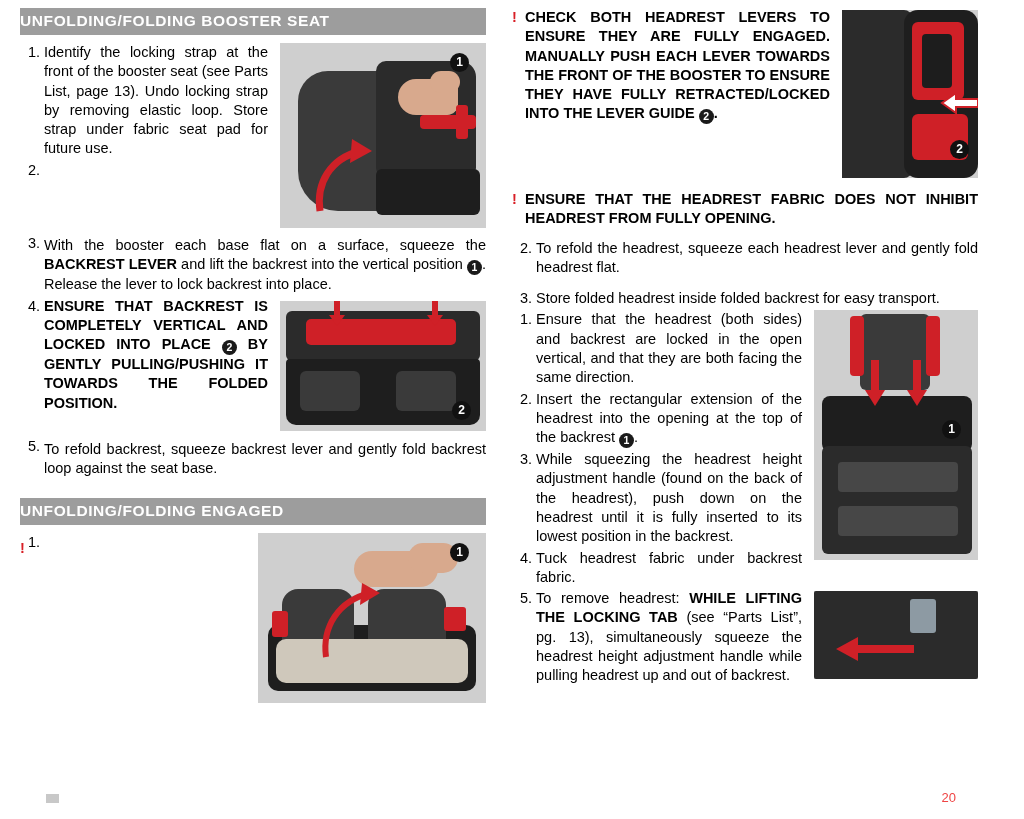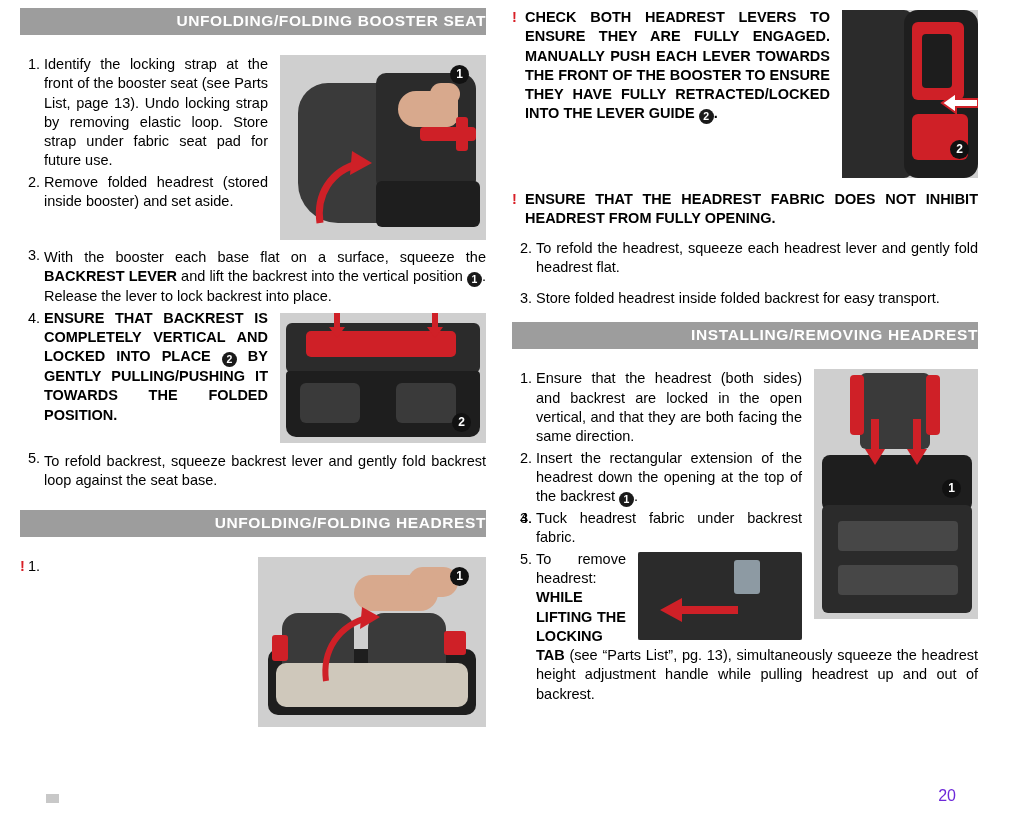"UNFOLDING/FOLDING BOOSTER SEAT" .section-header { margin-bottom: 20px -> 8px; text-align: right -> left }
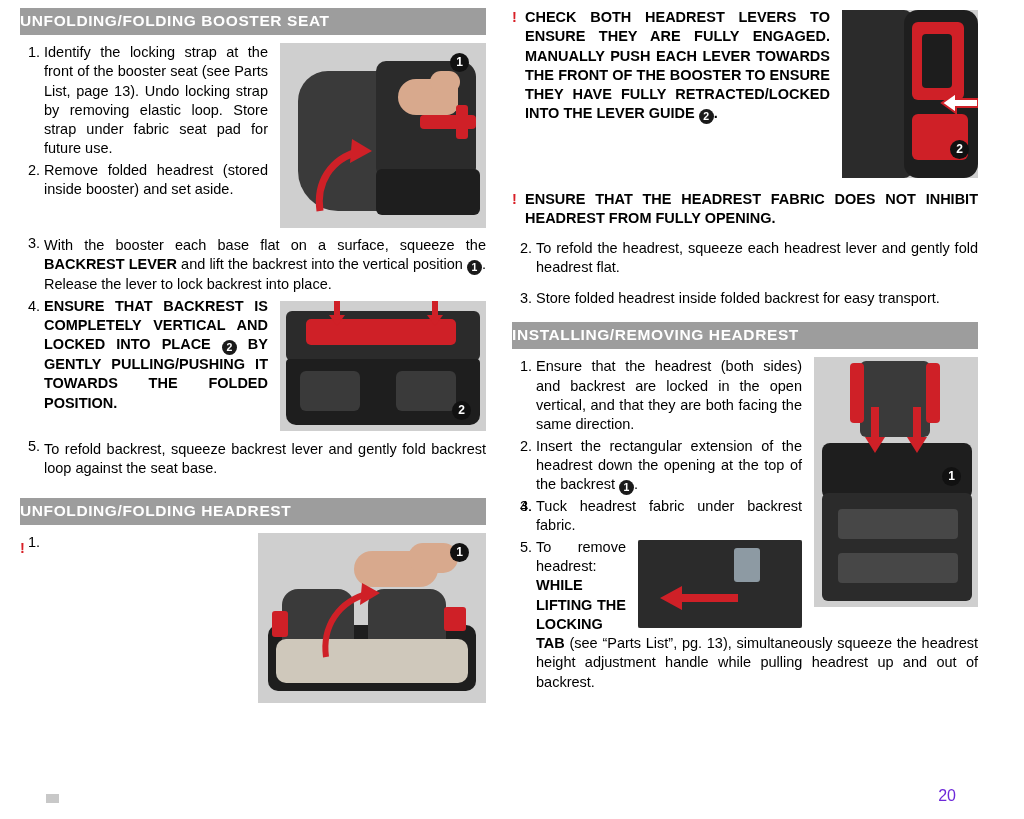"Remove folded headrest (stored inside" span { html: <span><span>Remove folded headrest (stored inside booster) and set aside.</span></span> -> none }
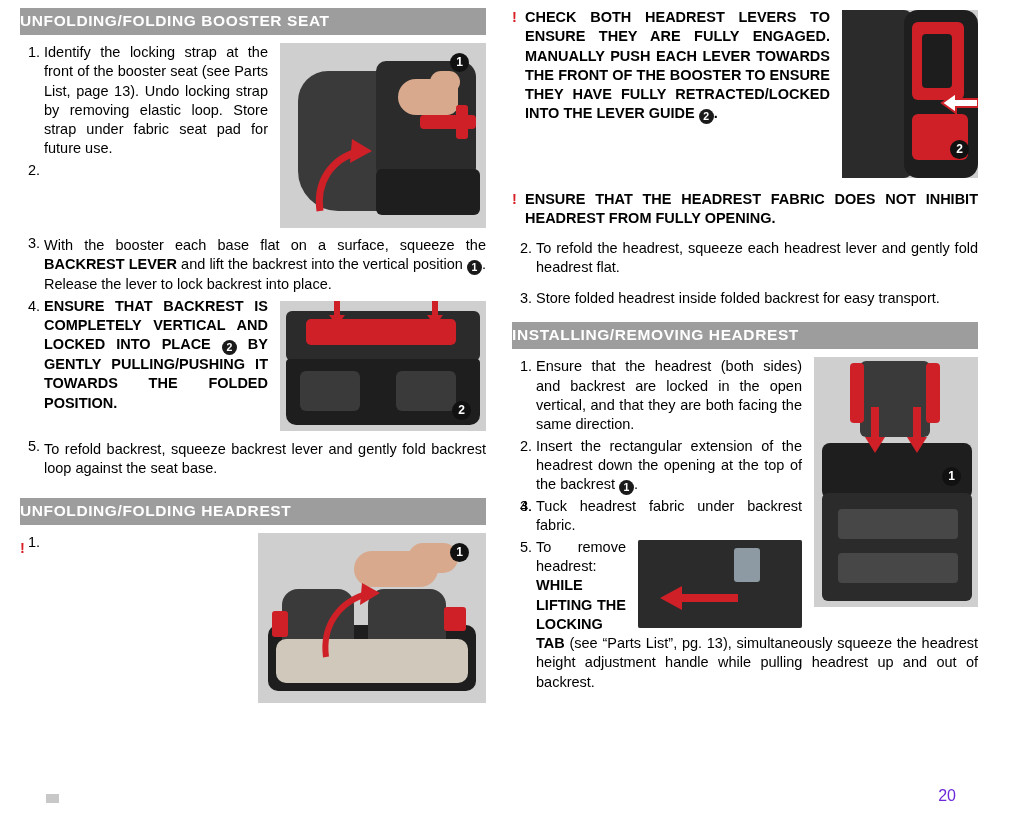"INSTALLING/REMOVING HEADREST" div.section-header { html: <div>INSTALLING/REMOVING HEADREST</div> -> none }
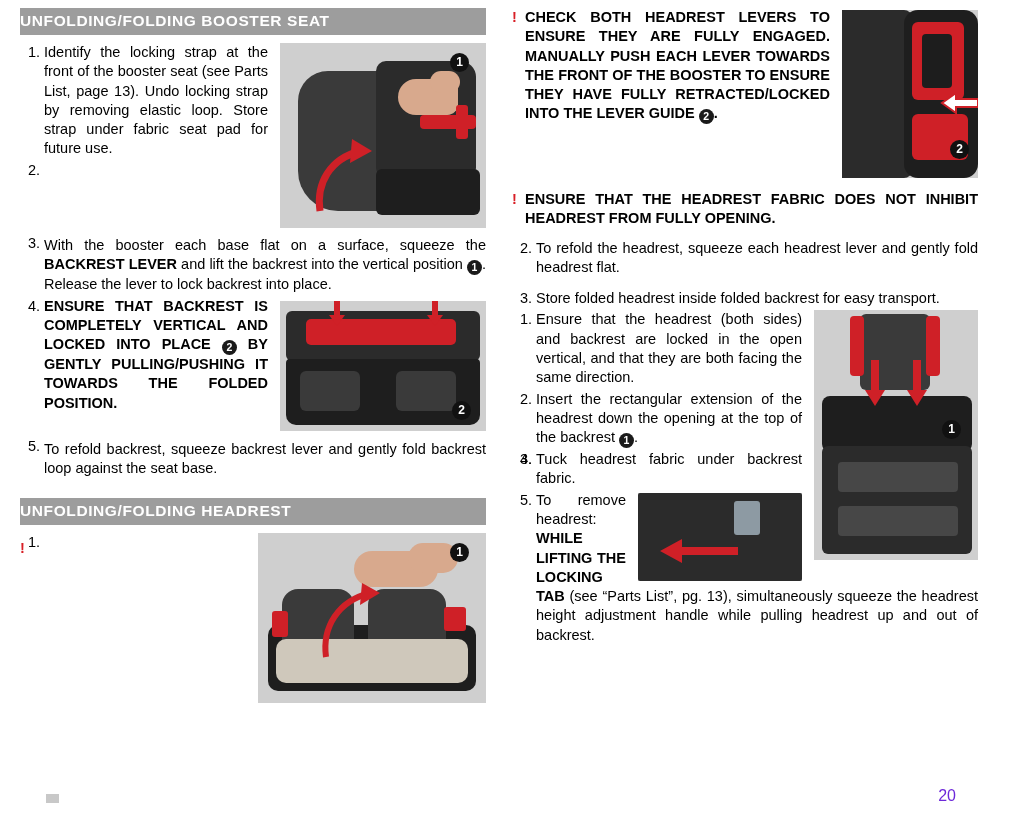"Insert the rectangular extension of" span { text: down -> into }
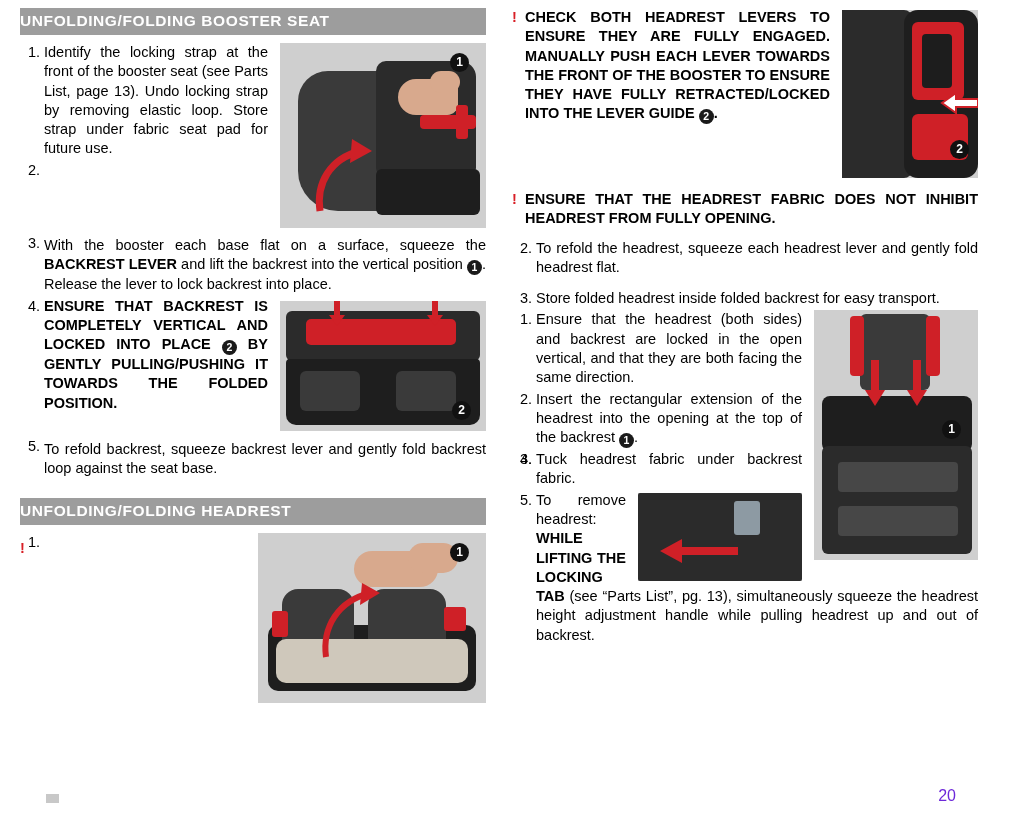"While squeezing the headrest height" span { html: none -> <span><span>While squeezing the headrest height adjustment handle (found on the back of the headrest), push down on the headrest until it is fully inserted to its lowest position in the backrest.</span></span> }
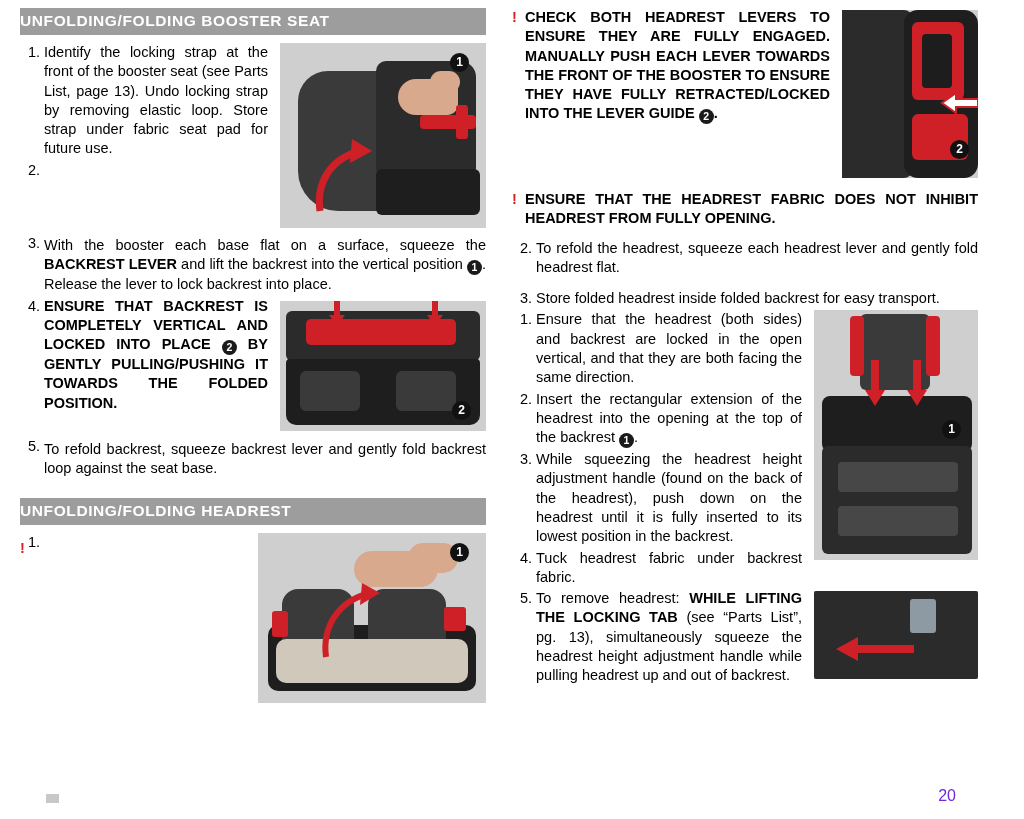"UNFOLDING/FOLDING HEADREST" div.section-header { text: HEADREST -> ENGAGED }
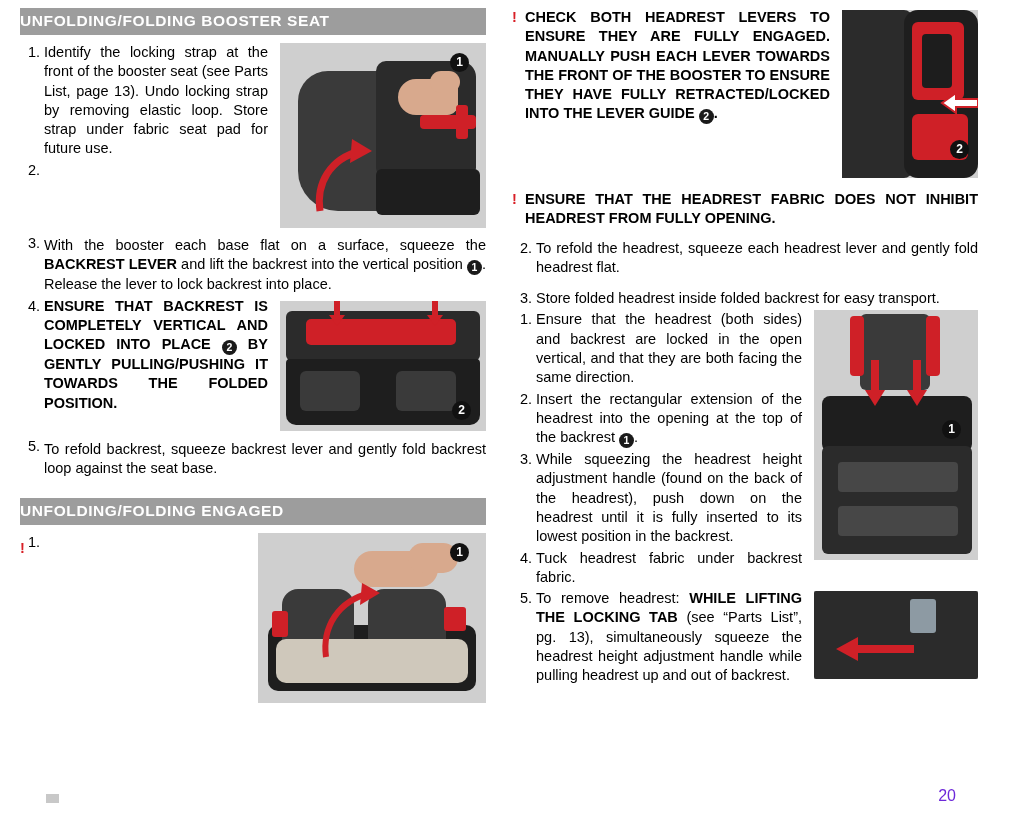"20" .page-number { color: #6d28d9 -> #ef4444; font-size: 16px -> 13px }
